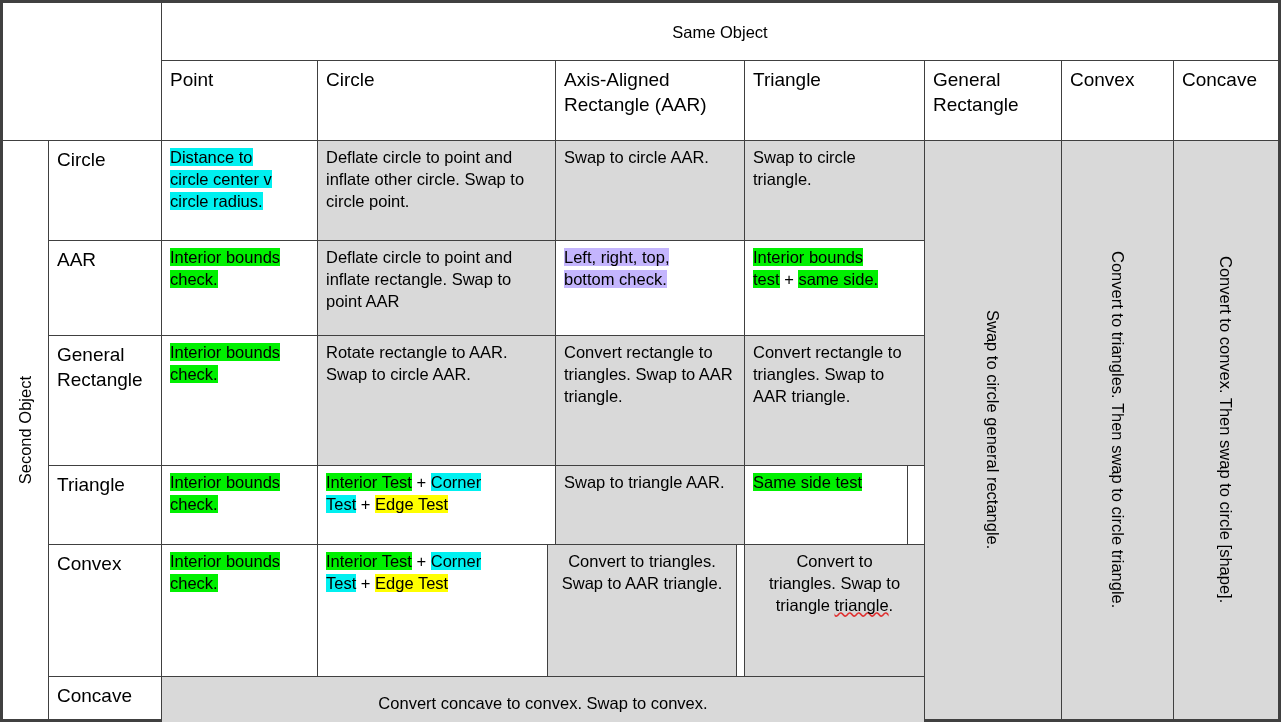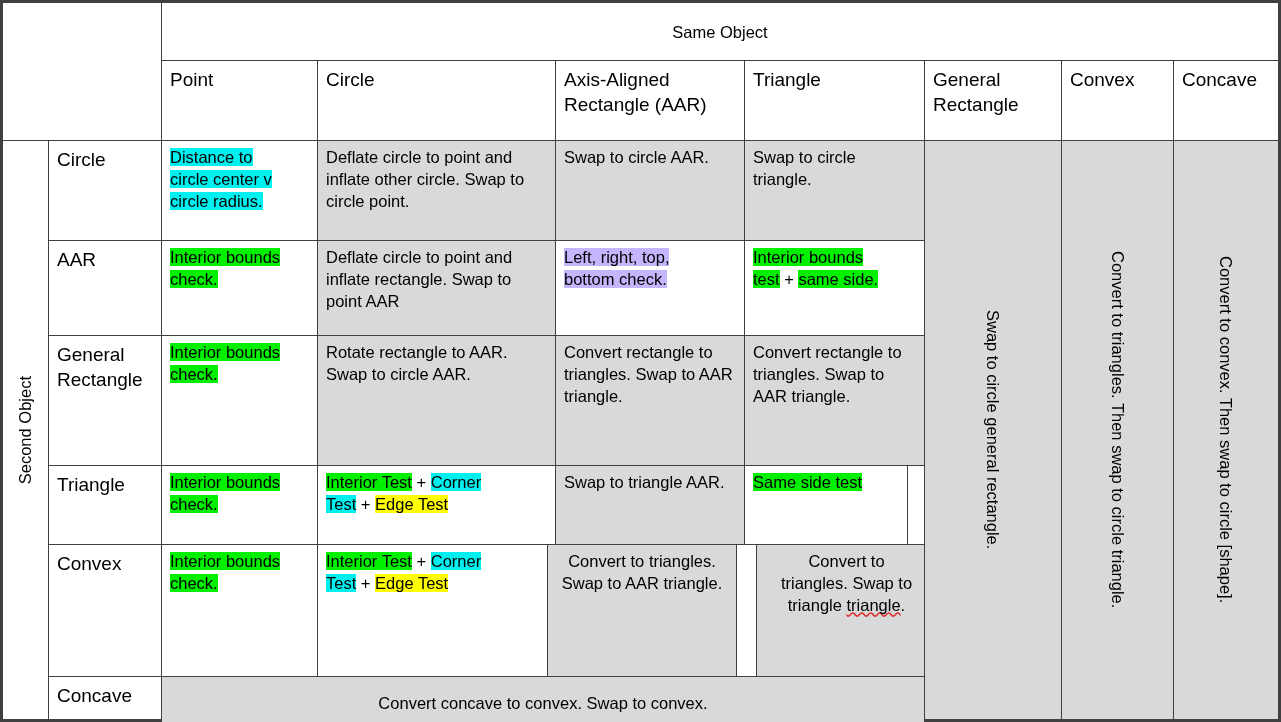"Convert to" div.cell { margin-left: 12px -> none }
